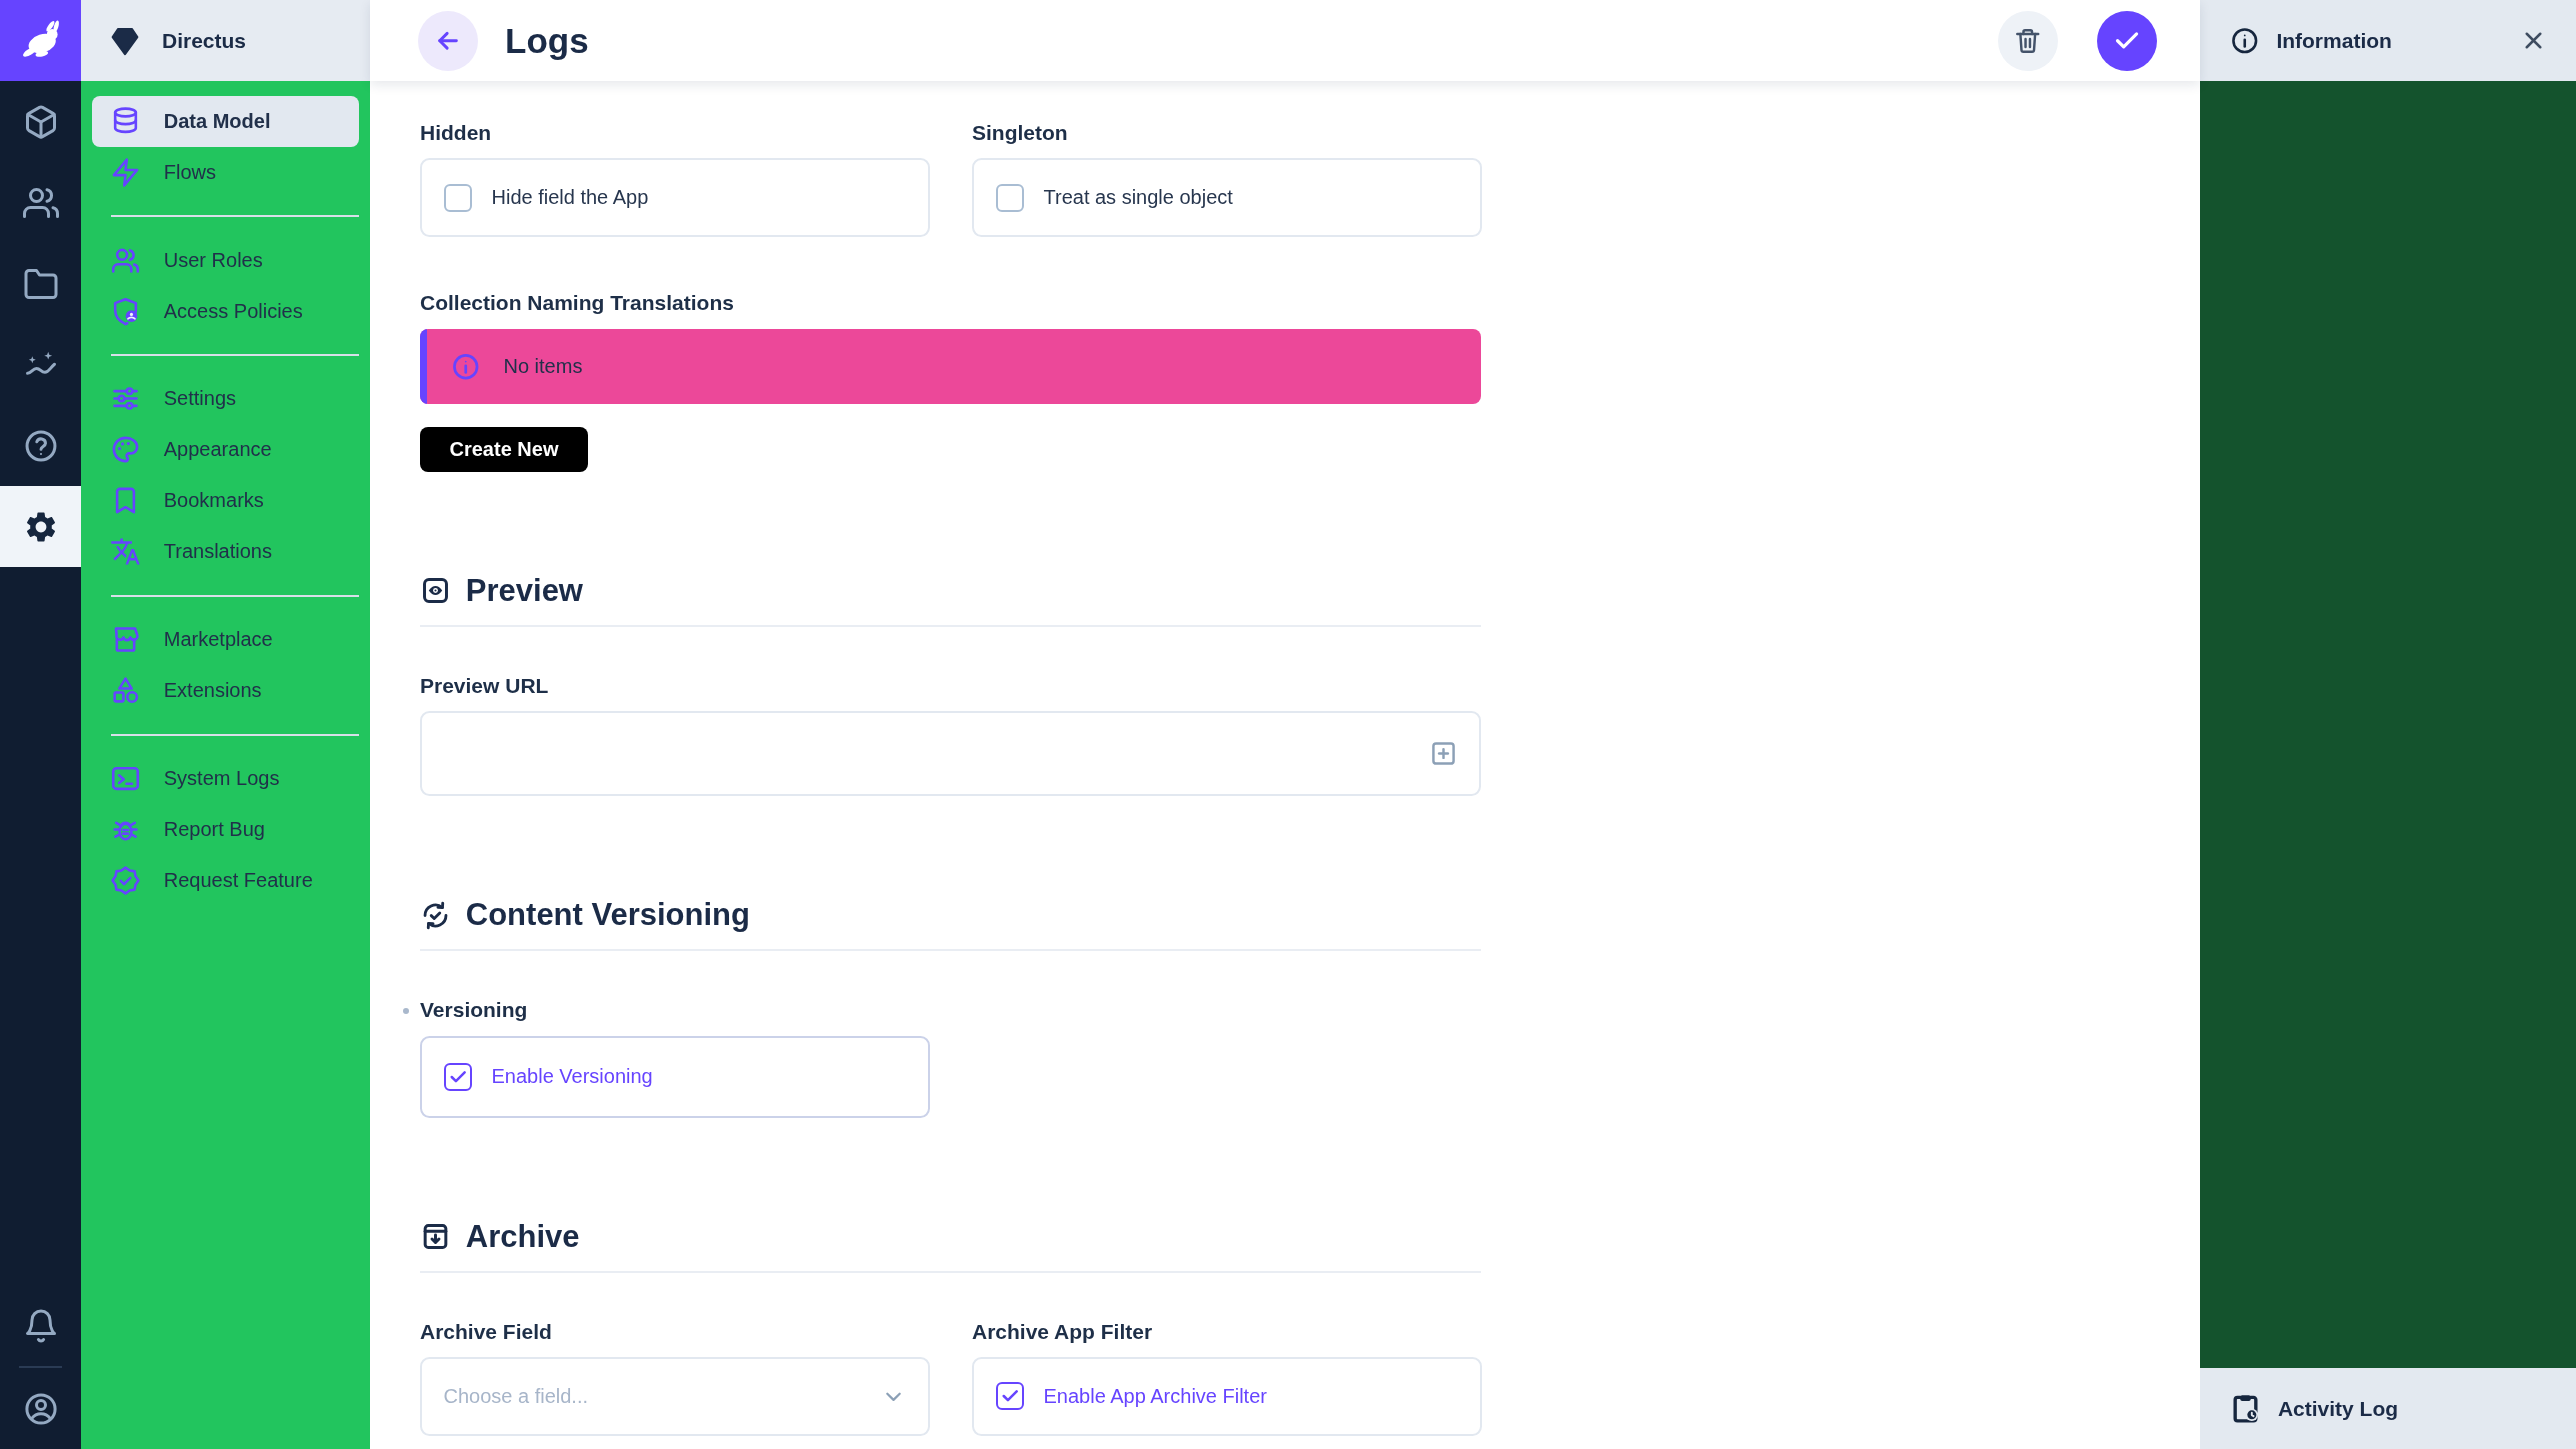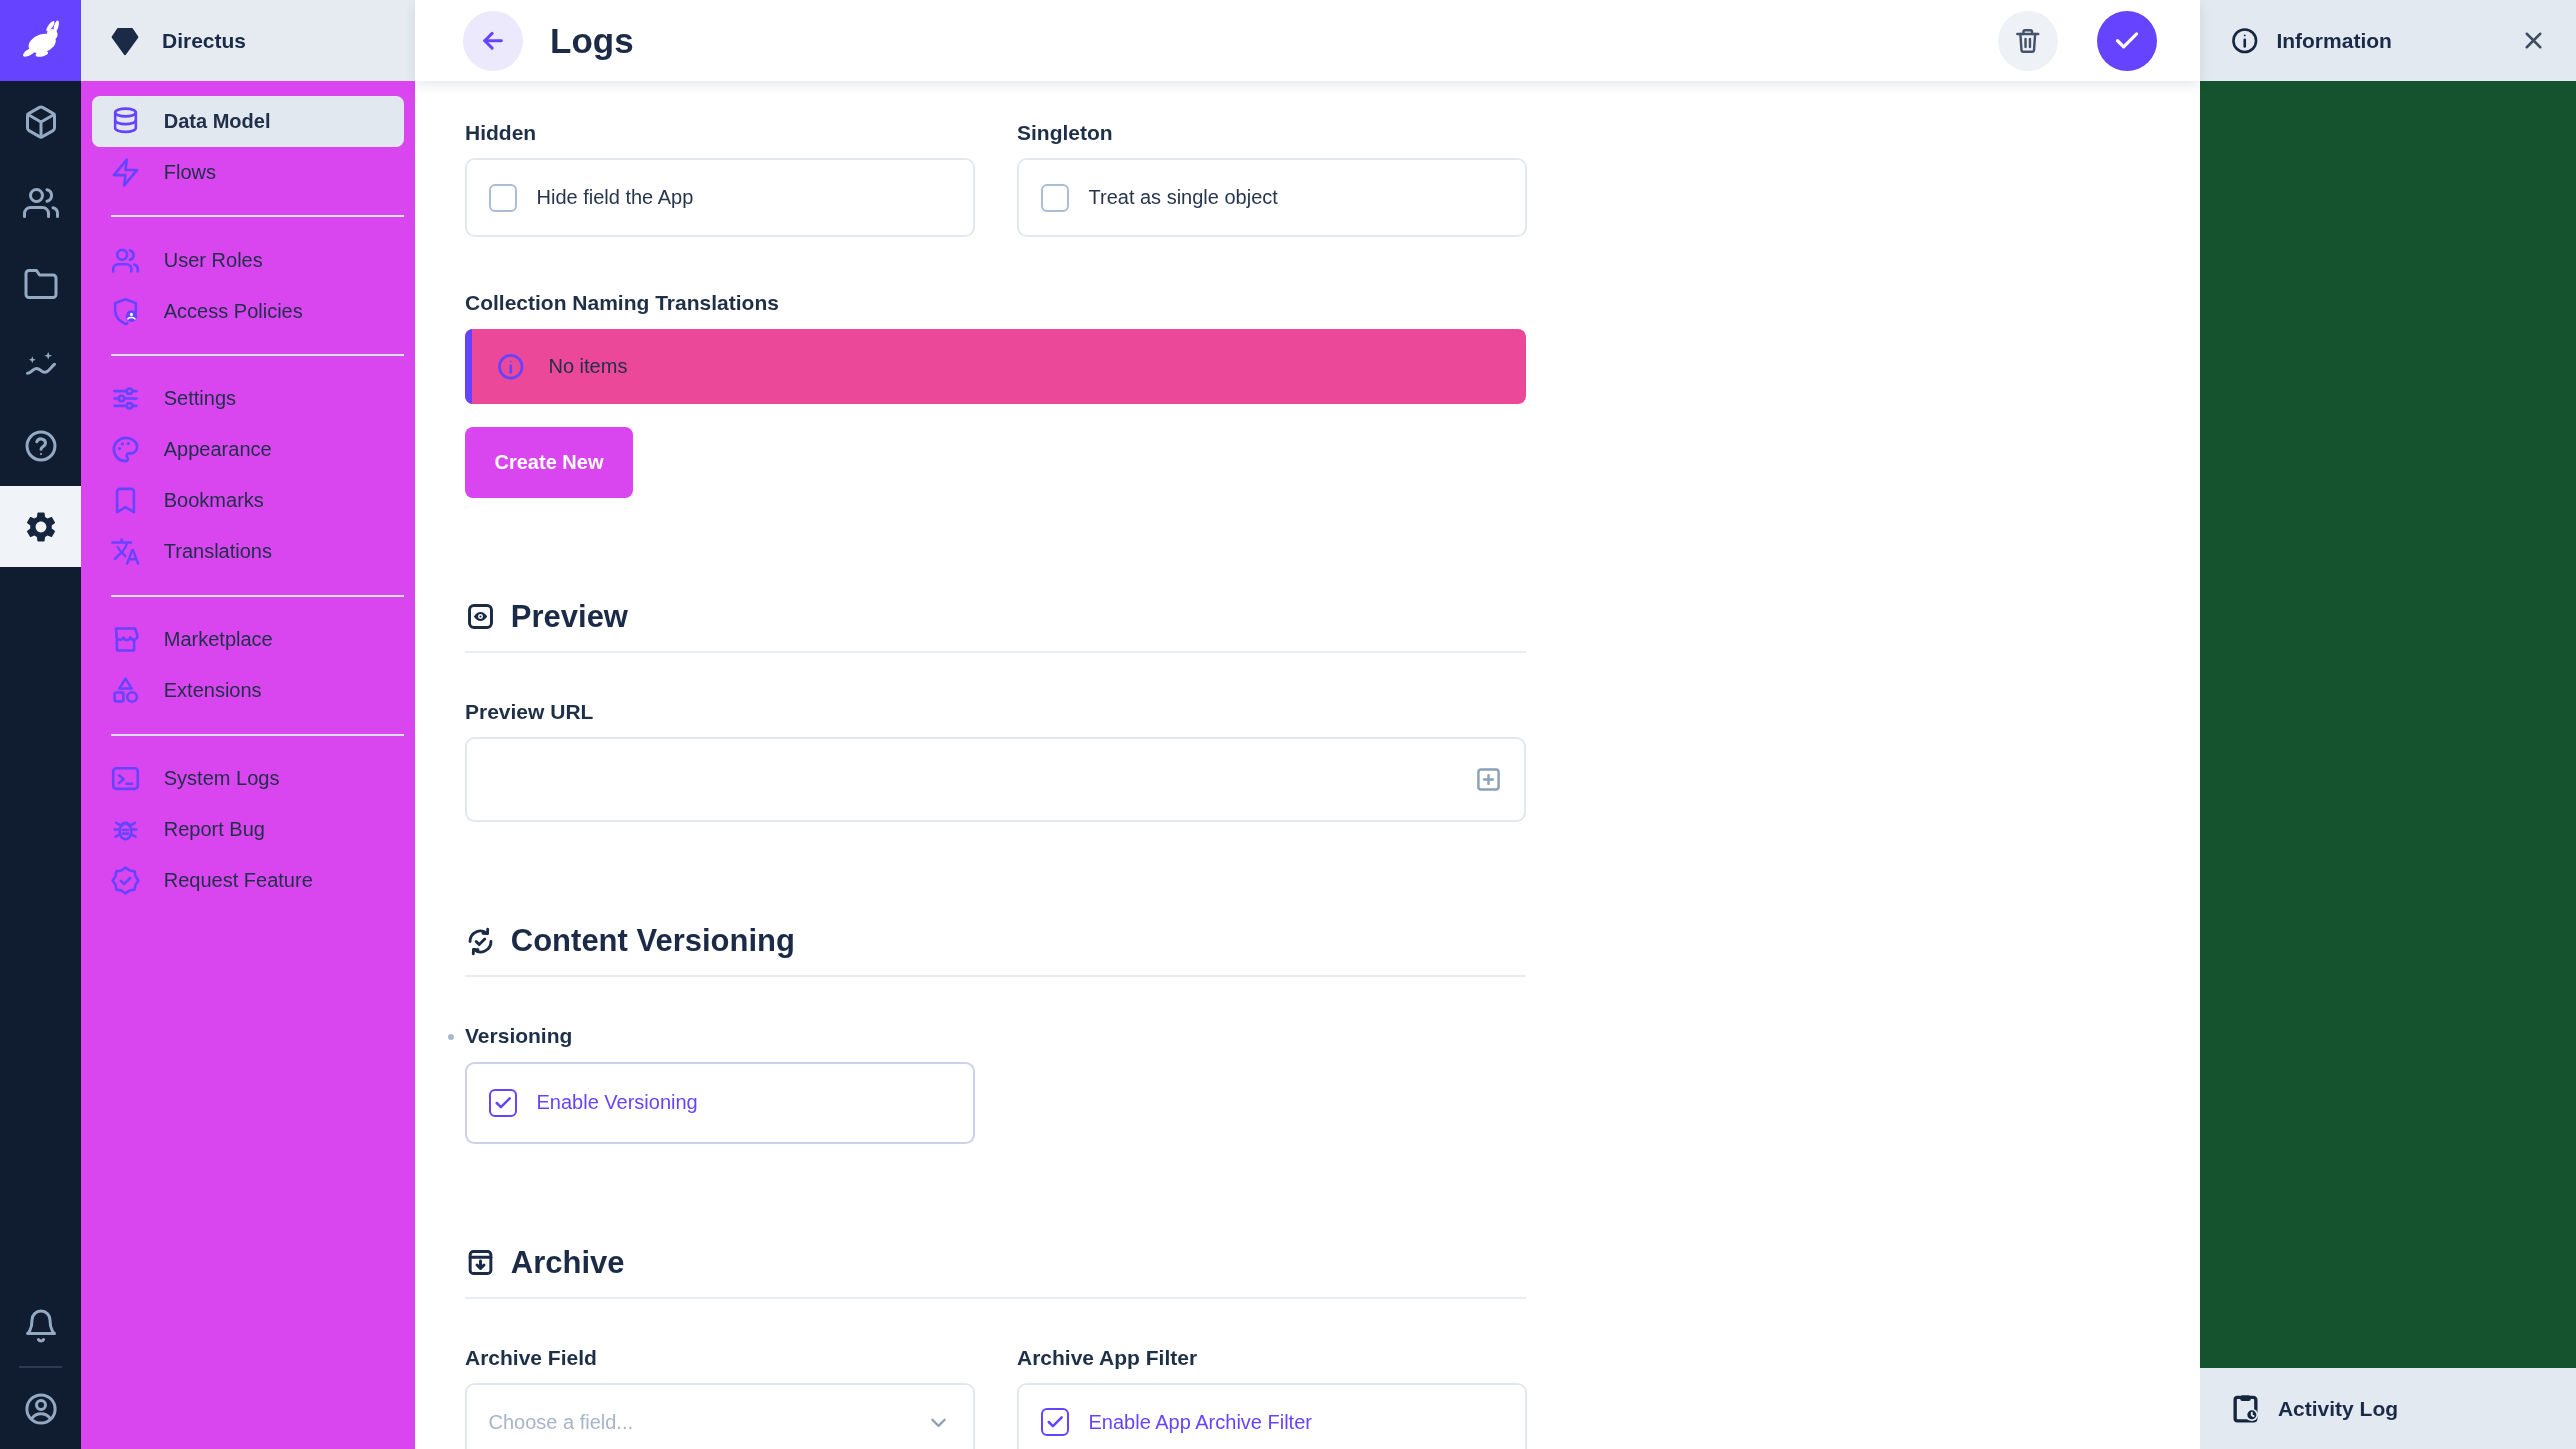"Directus" .nav { background: #d946ef -> #22c55e; width: 334px -> 289px }
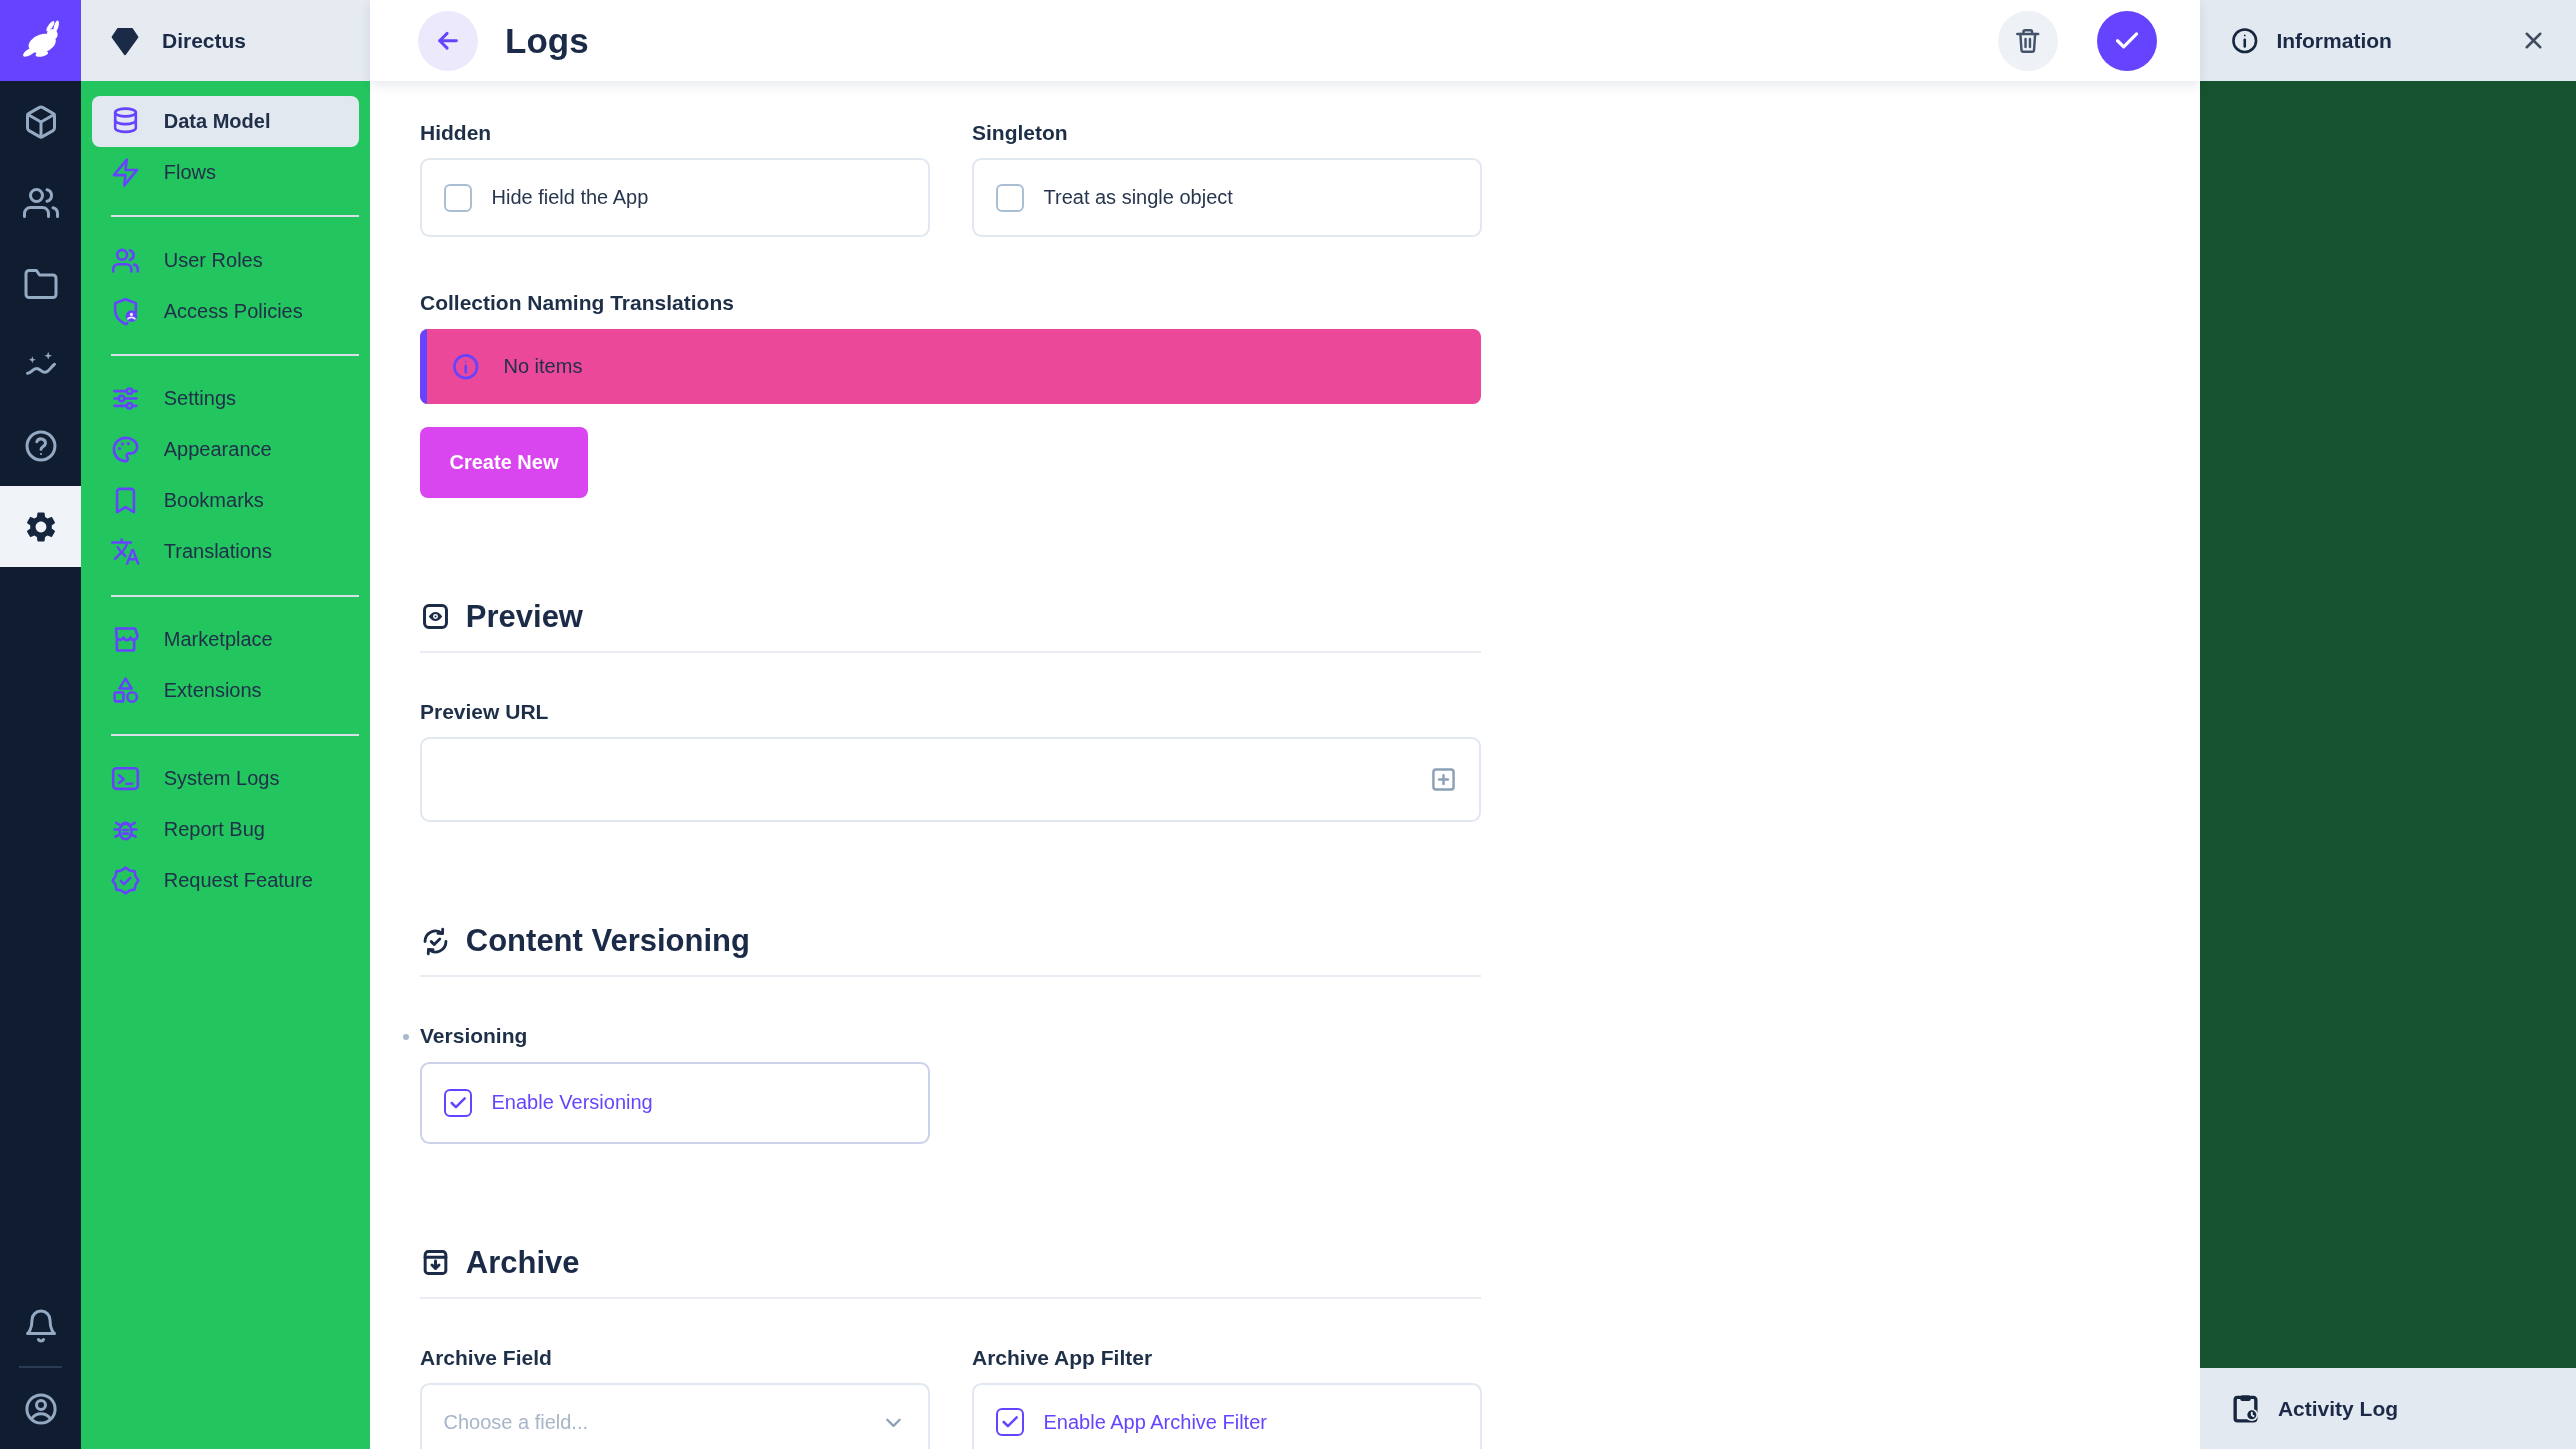"Create New" .btn-primary { background: #d946ef -> #000000; height: 71px -> 45px }
